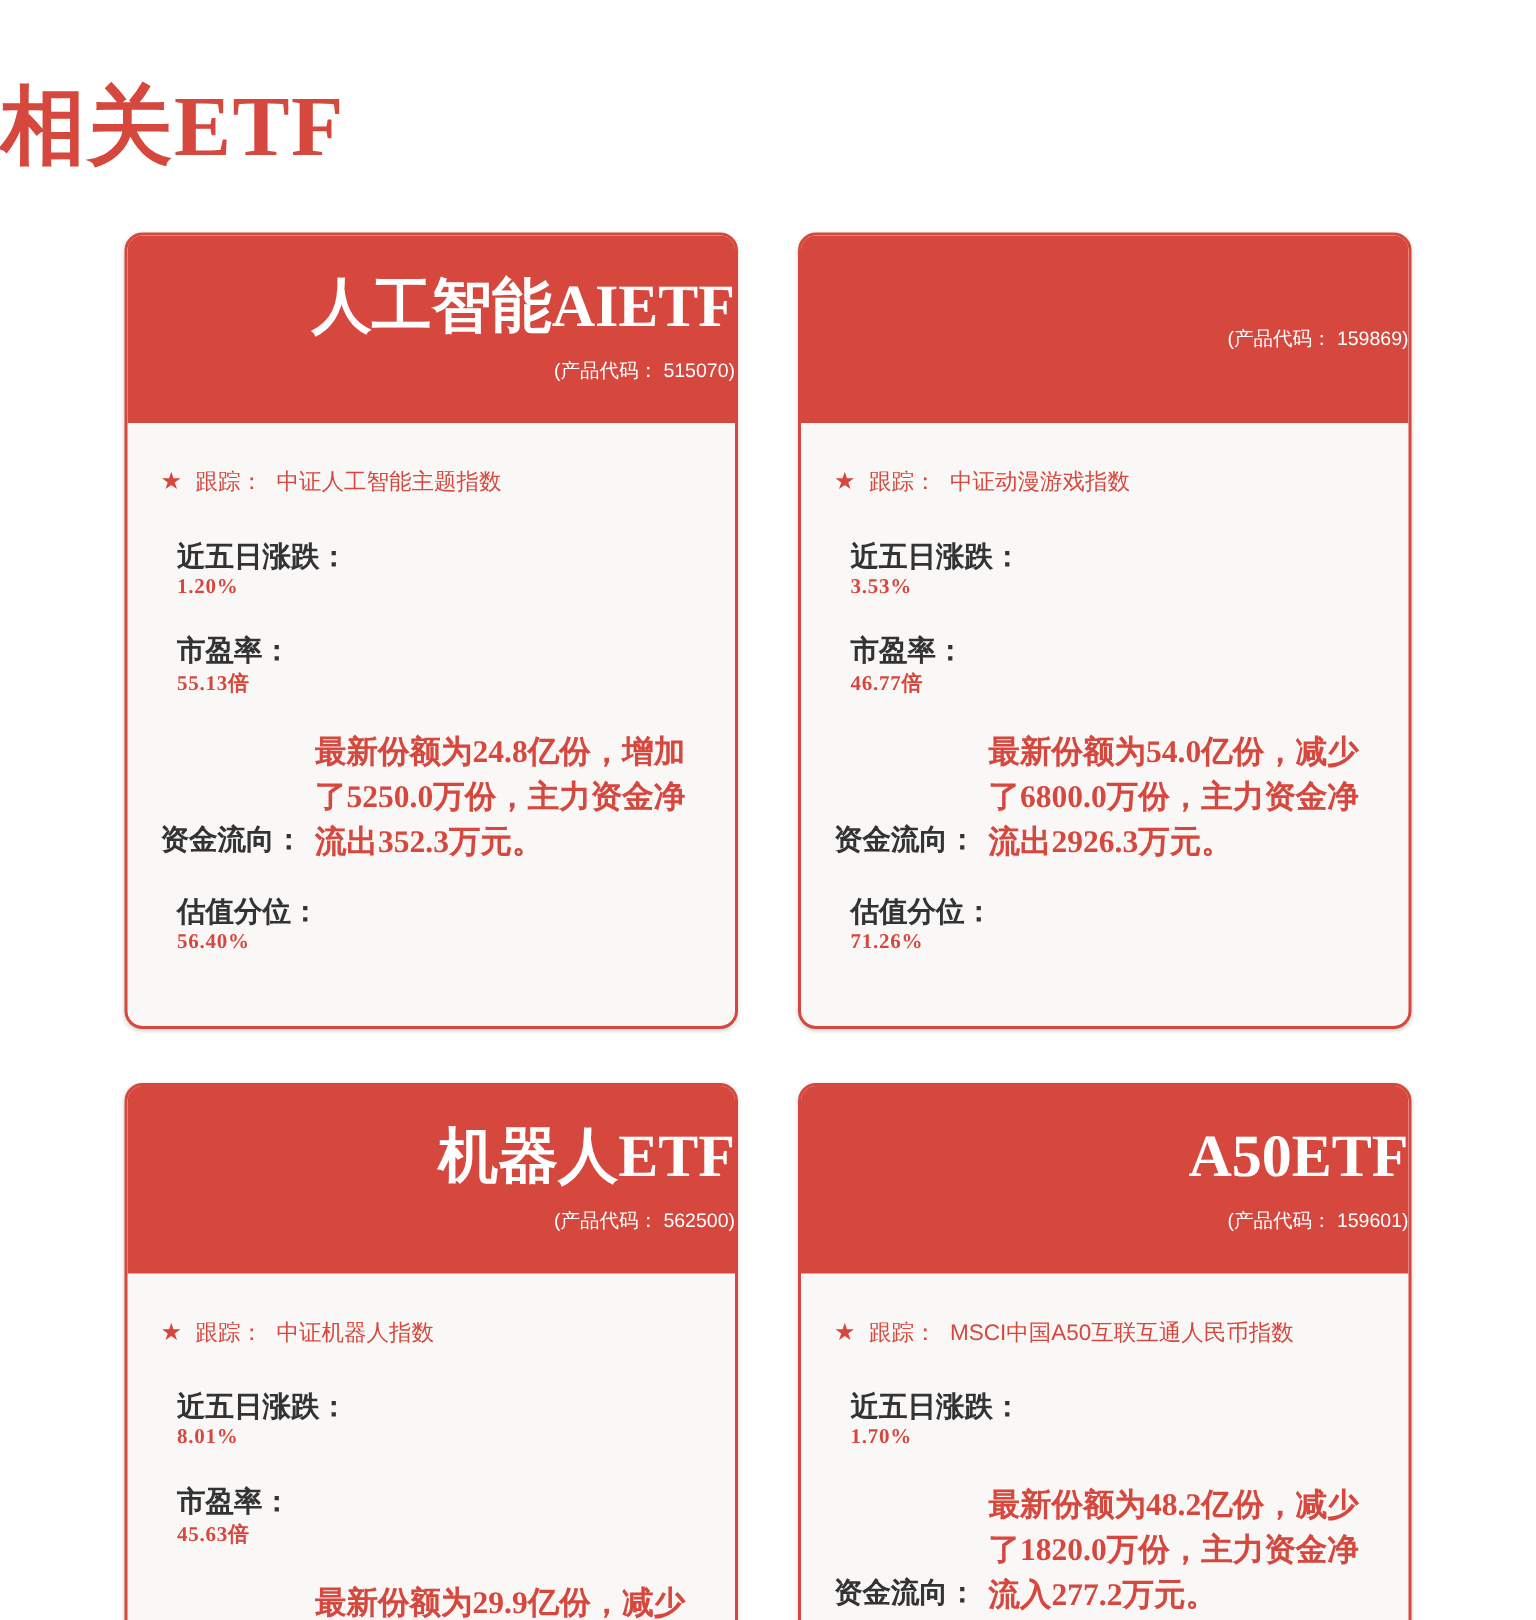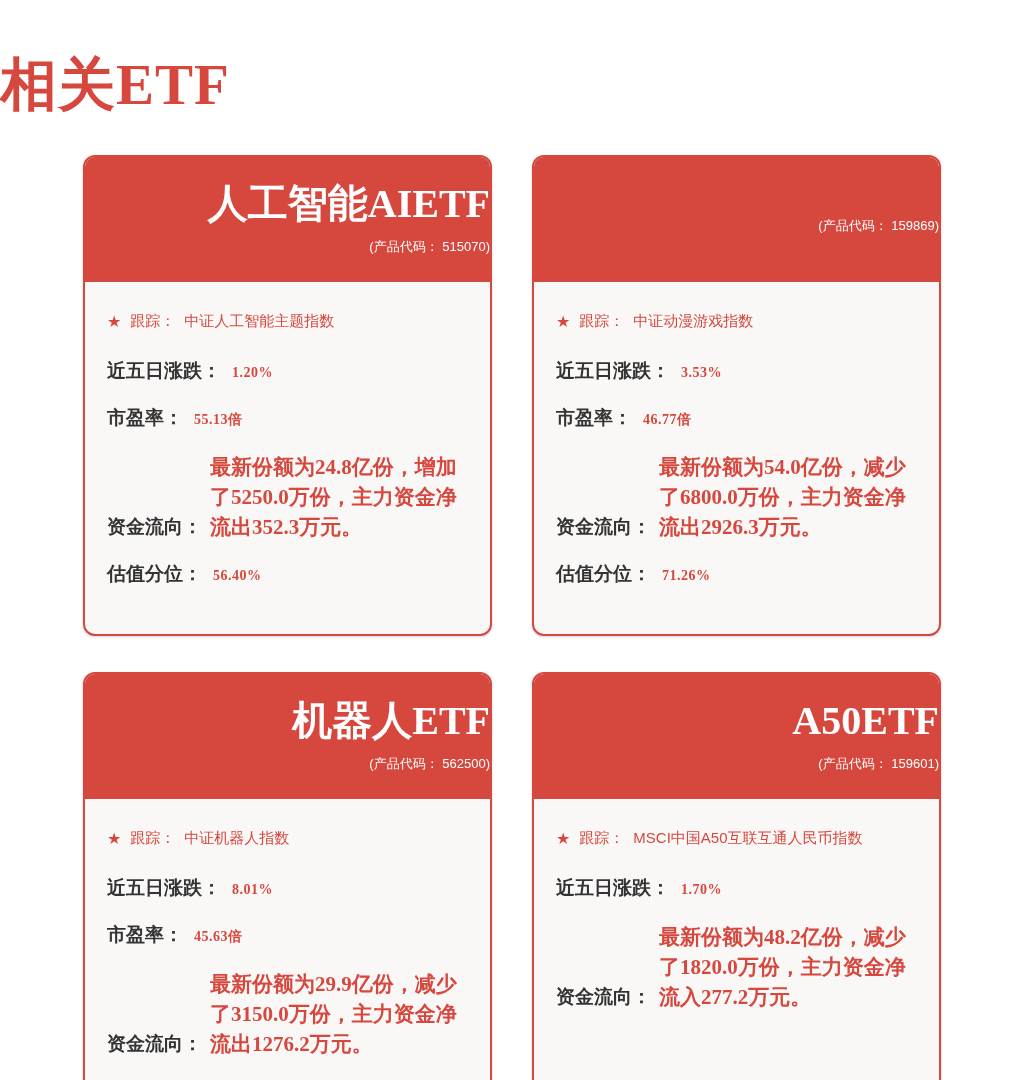"近五日涨跌：" .stat-row { flex-direction: none -> column }
